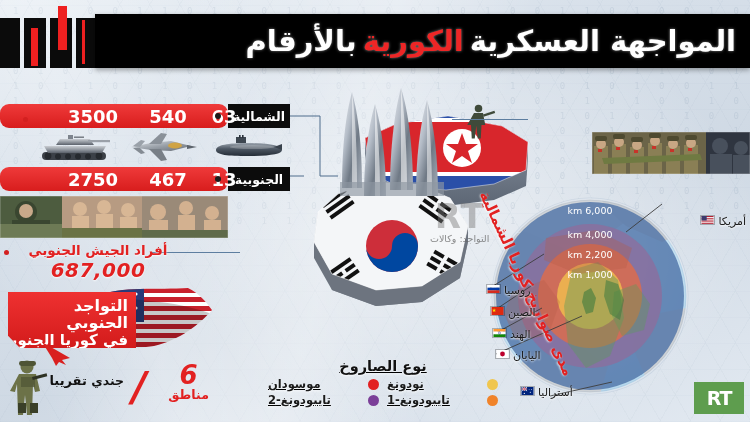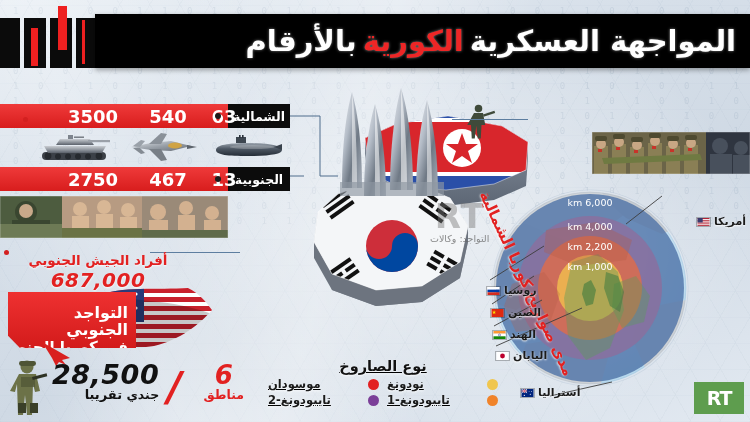"3500" .cmp-band { border-radius: none -> 9px }
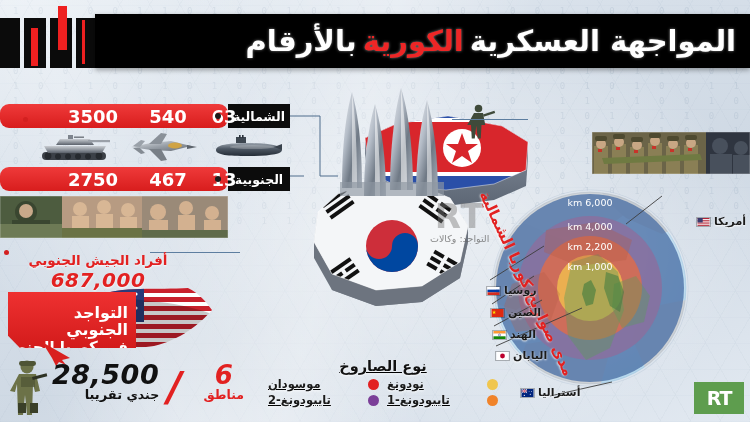"6,000 km" .globe-wrap { top: 188px -> 196px }
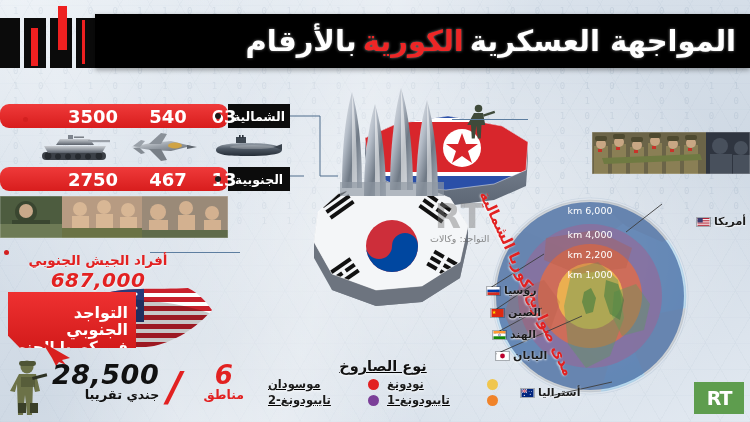"أمريكا" .ctry { align-items: center -> none; font-weight: bold -> normal }
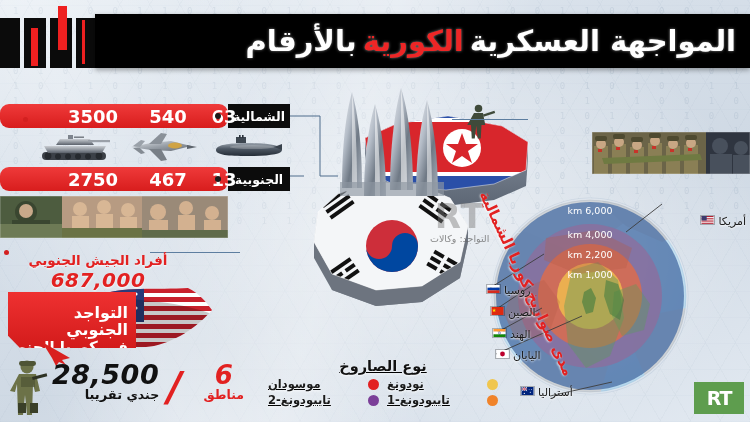"أفراد الجيش الجنوبي" .al-south { top: 252px -> 242px }
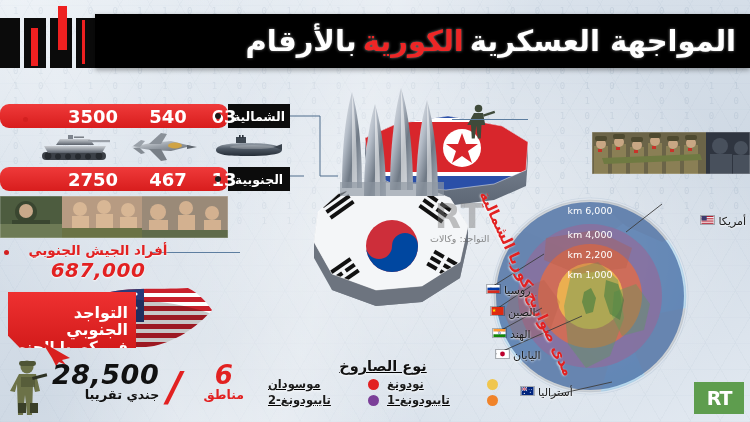"التواجد" .us-banner { padding: 12px 8px 0 10px -> 5px 8px 0 10px }
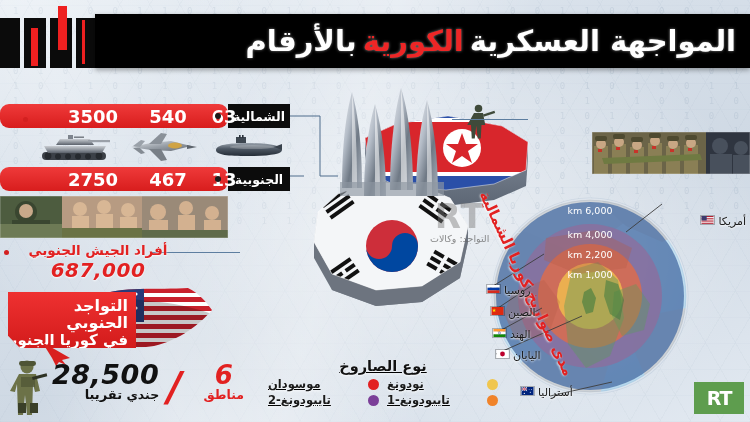"28,500" div.big { html: <div>28,500</div> -> none }
